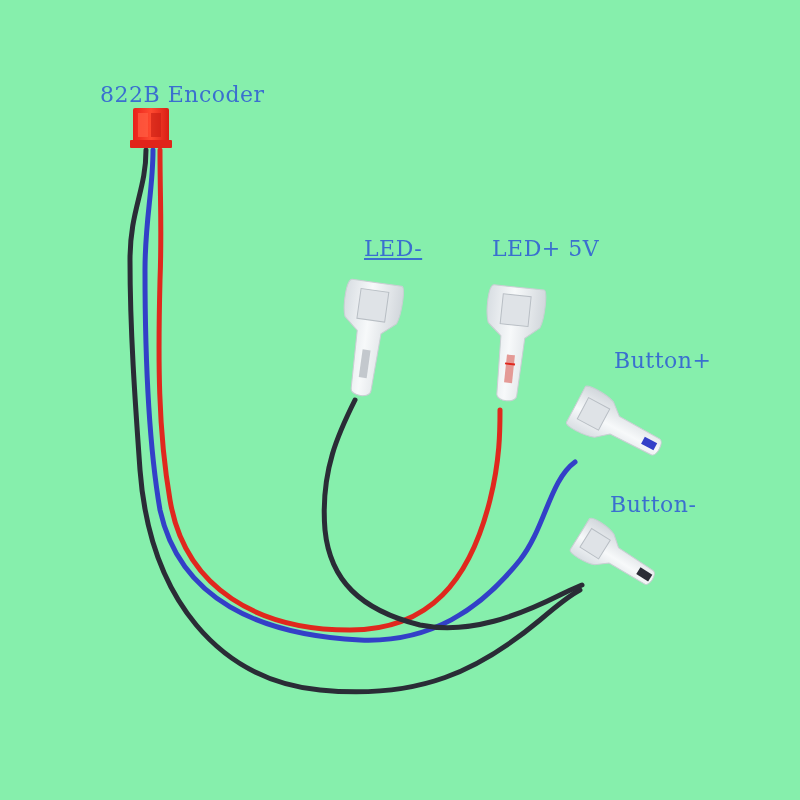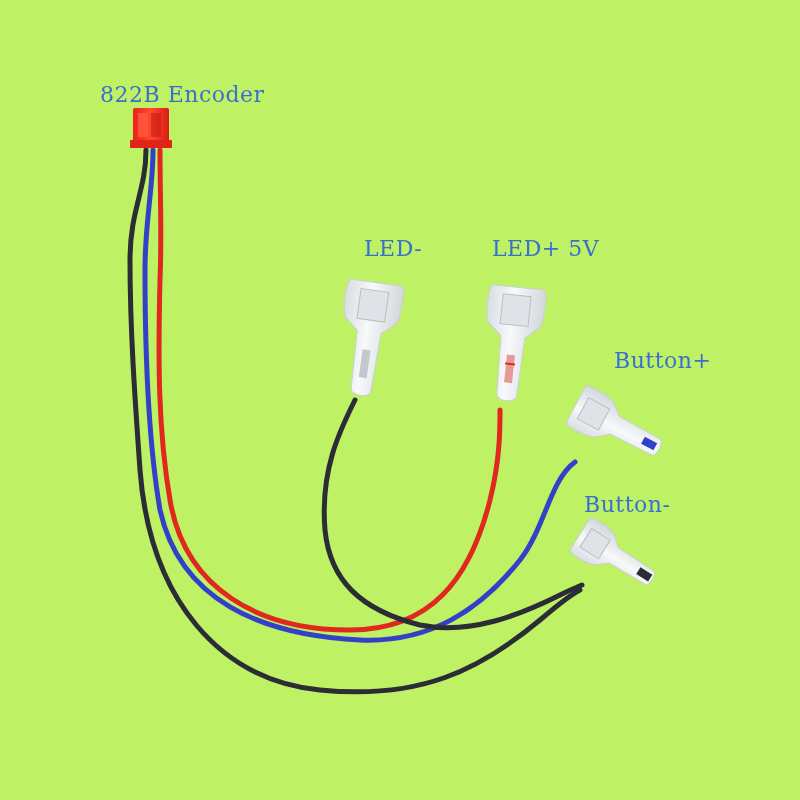"822B Encoder" .canvas { background: #bef264 -> #86efac }
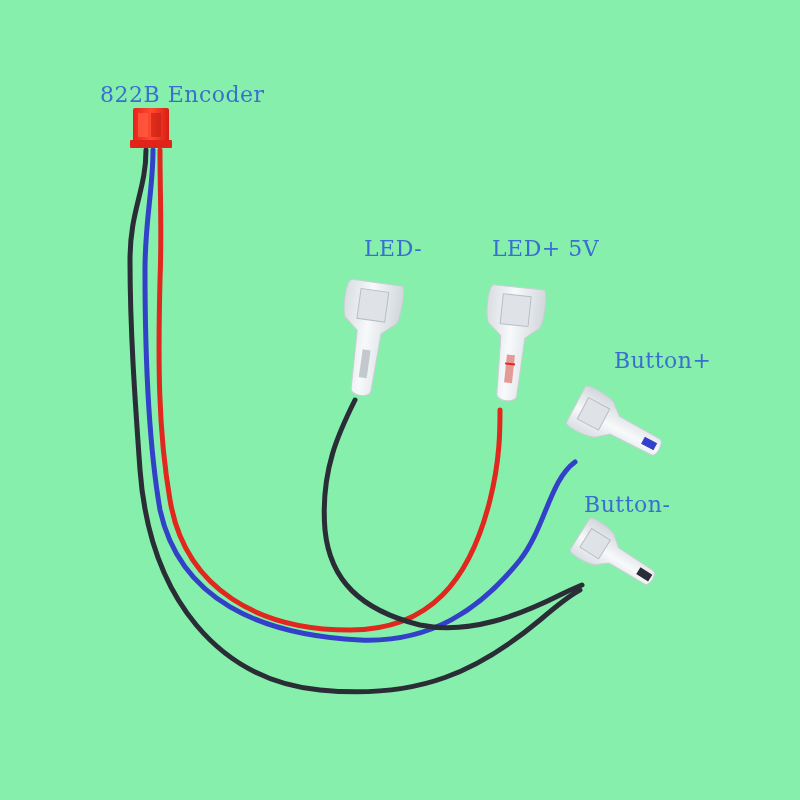"LED-" div.label { text-decoration: none -> underline }
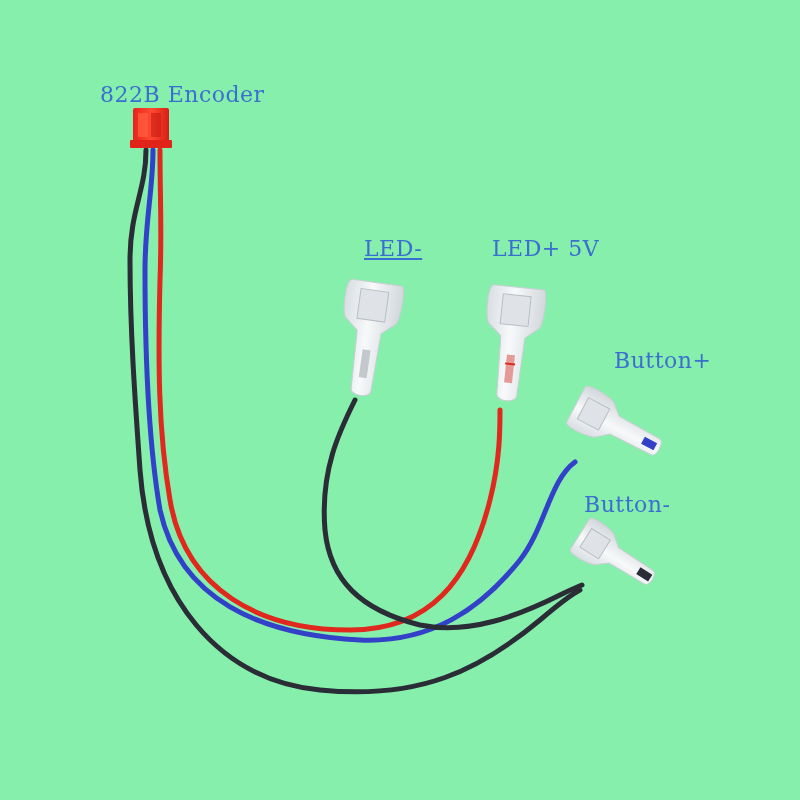"Button-" div.label { left: 584px -> 610px }
